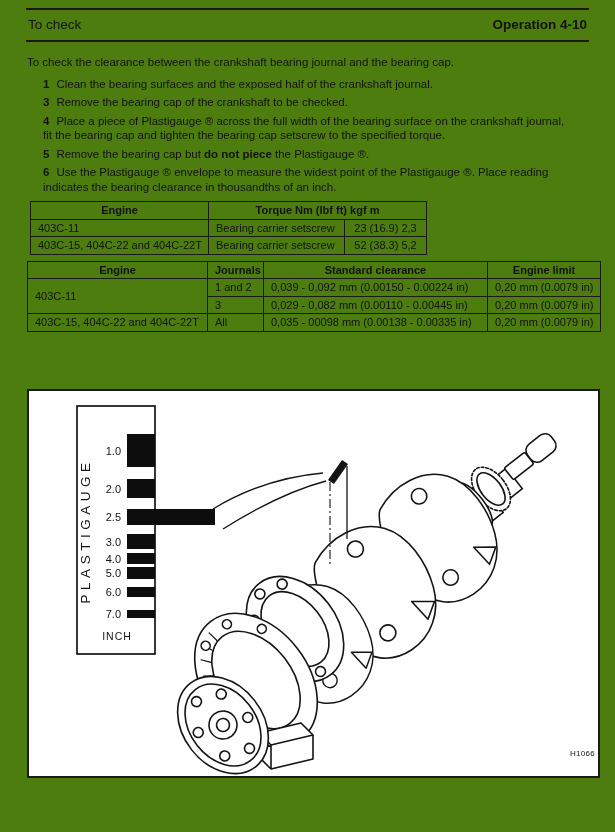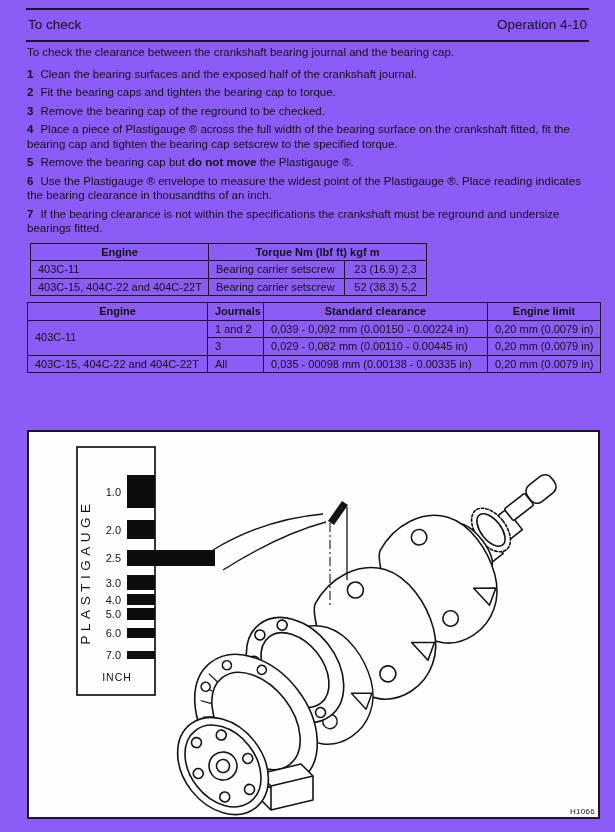"To check" .page { background: #8b5cf6 -> #4d7c0f }
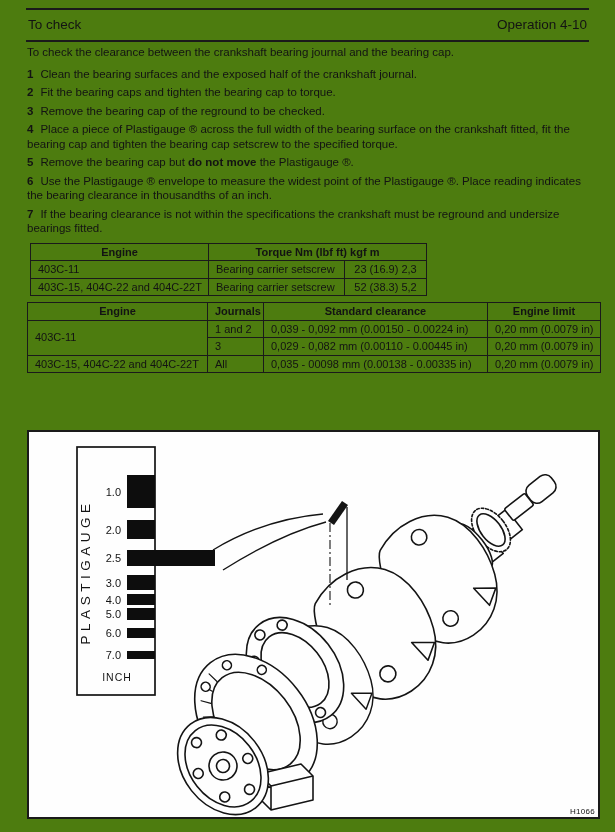"Operation 4-10" .hdr-right { font-weight: normal -> bold }
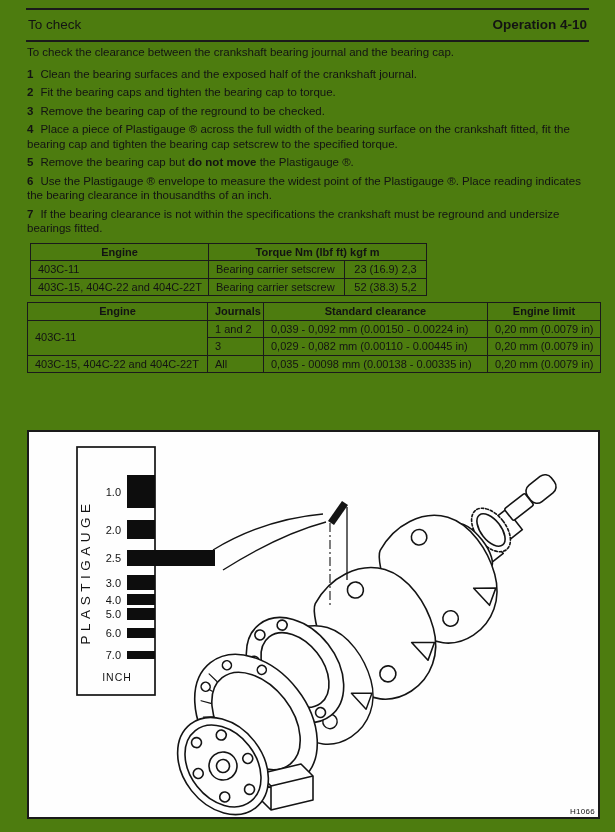"To check the clearance between" .intro { margin: 3px 0 7px 0 -> 13px 0 7px 0 }
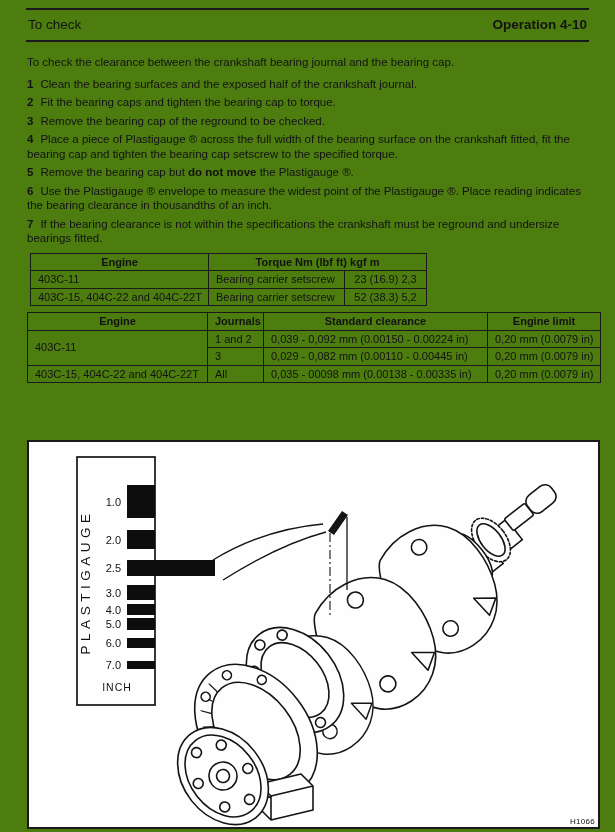"1 Clean the bearing surfaces" p.step { margin: 4px 0 -> 4px 16px }
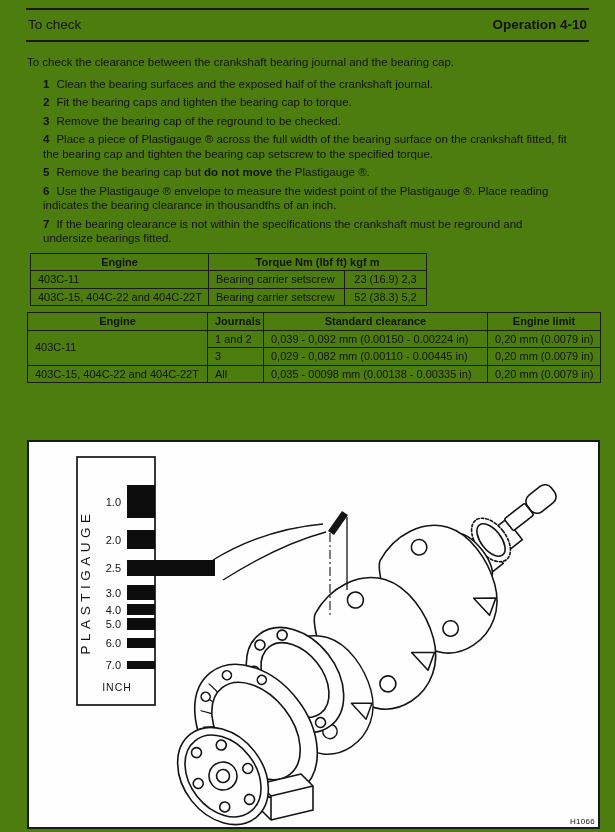"2 Fit the bearing caps" p.step { html: <p><span>2</span><span>Fit the bearing caps and tighten the bearing cap to torque.</span></p> -> none }
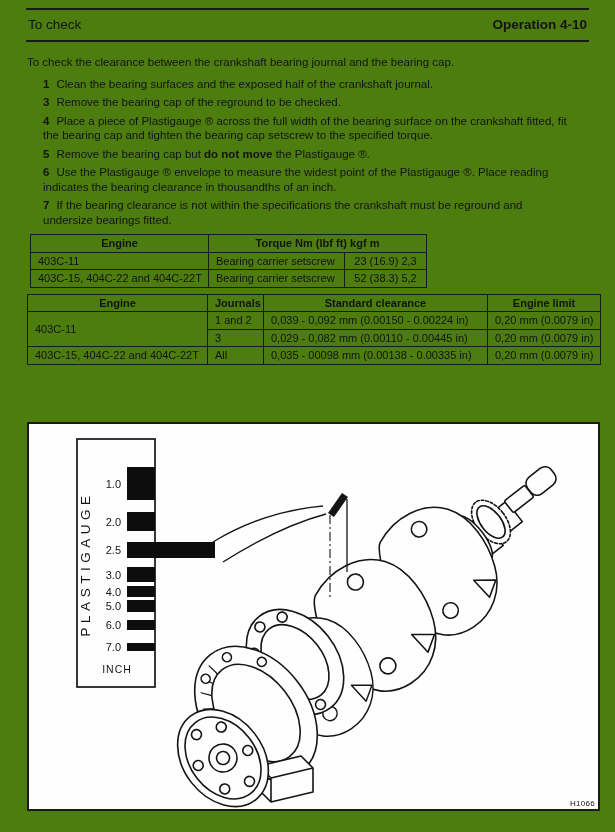"Remove the bearing cap of" span { text: reground -> crankshaft }
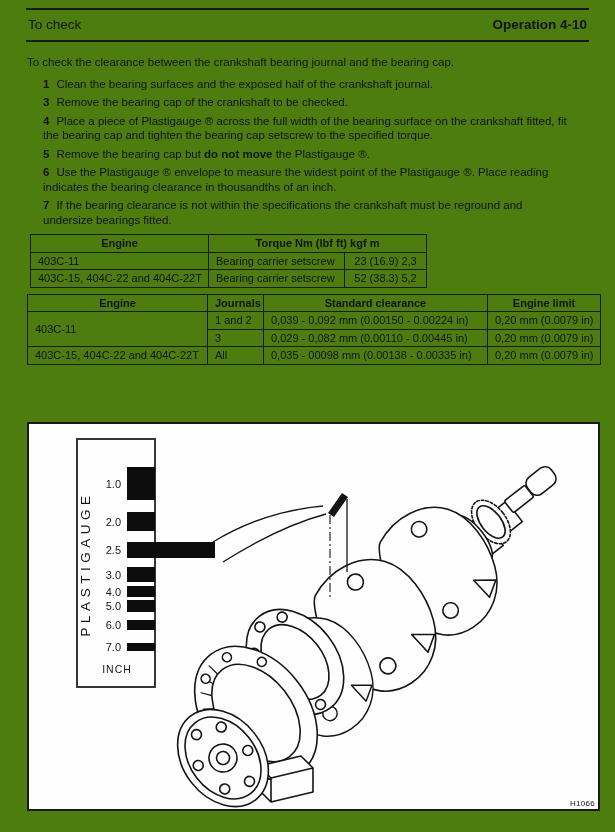"Place a piece of Plastigauge" span { text: fitted -> journal }
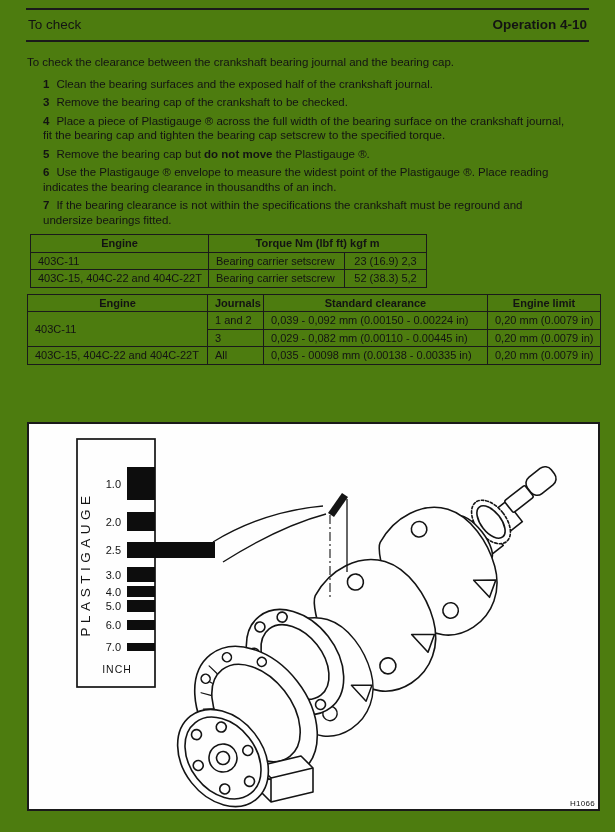"do not move" b { text: move -> piece }
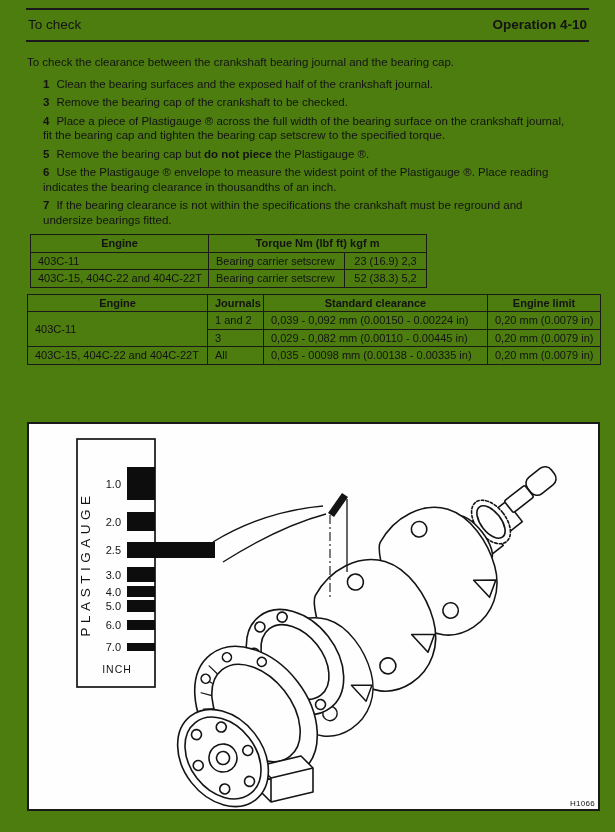"7 If the bearing clearance" p.step { html: <p><span>7</span><span>If the bearing clearance is not within the specifications the crankshaft must be reground and undersize bearings fitted.</span></p> -> none }
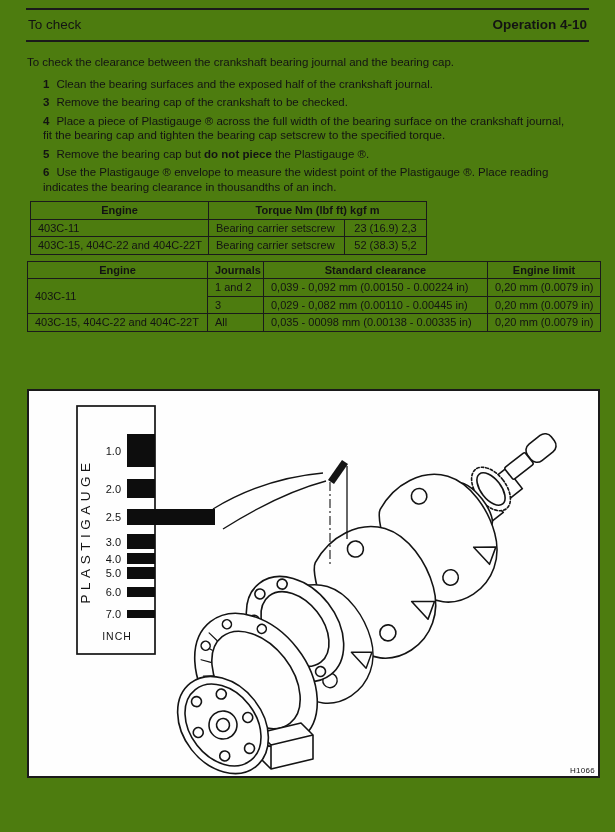"H1066" .figcode { bottom: 1px -> 18px }
